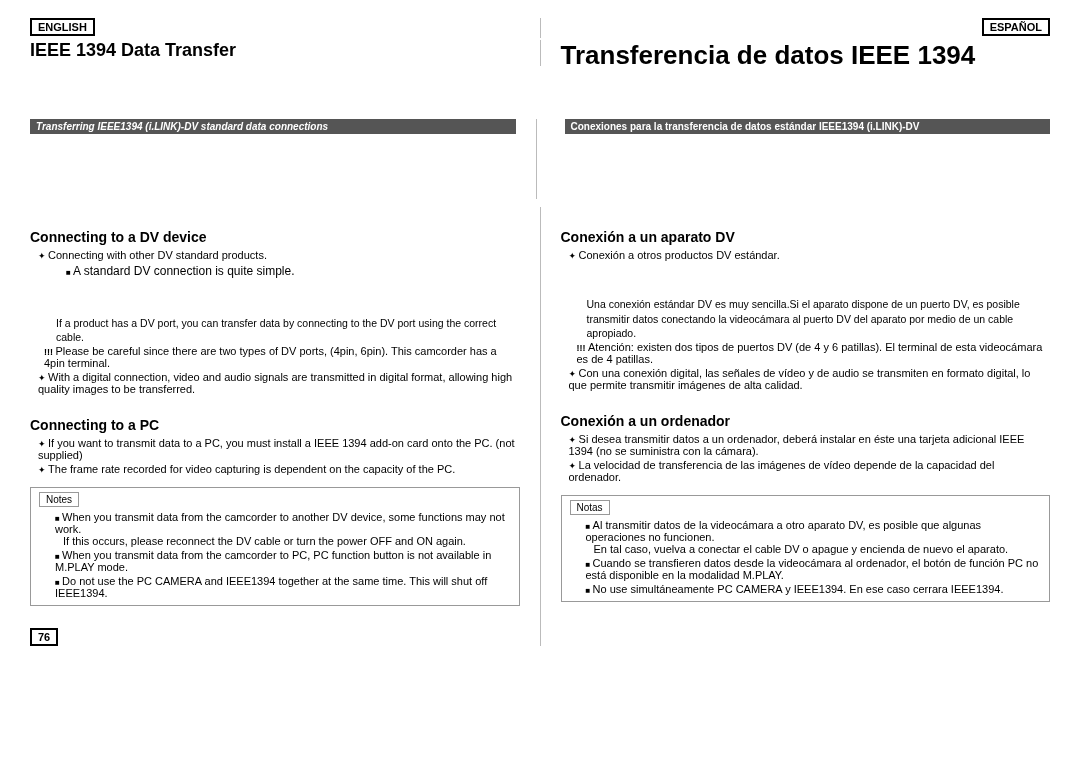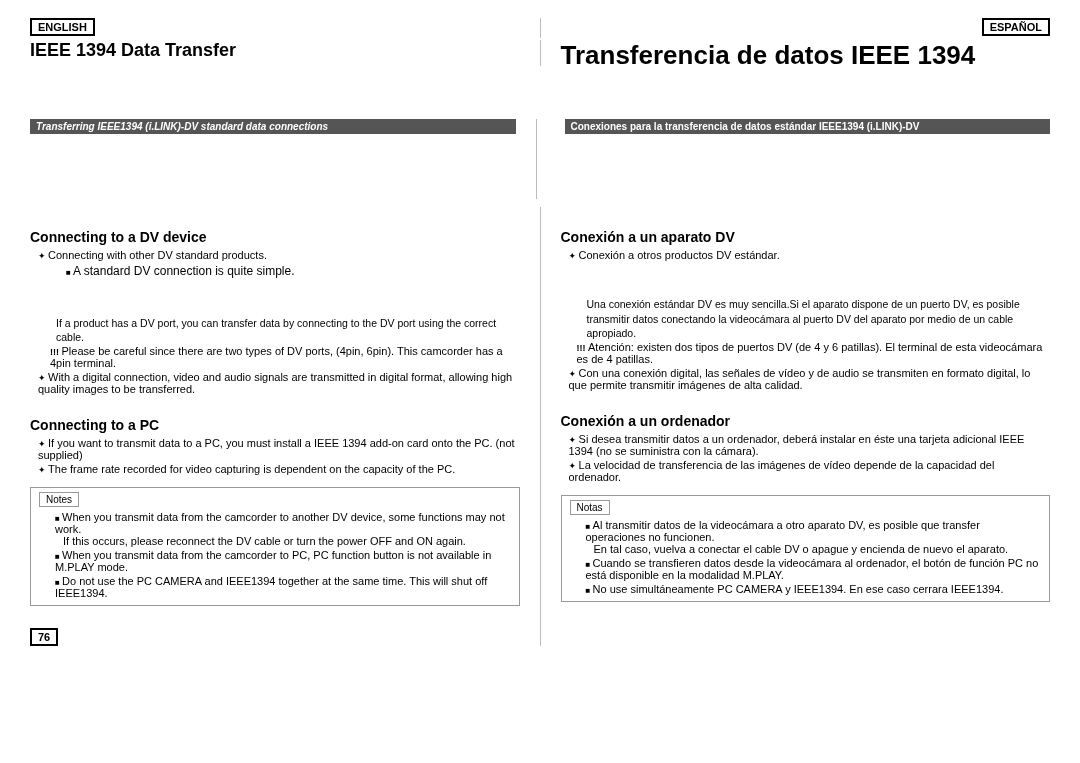"Please be careful since there" div.bullet-exclaim { margin-left: 20px -> 14px }
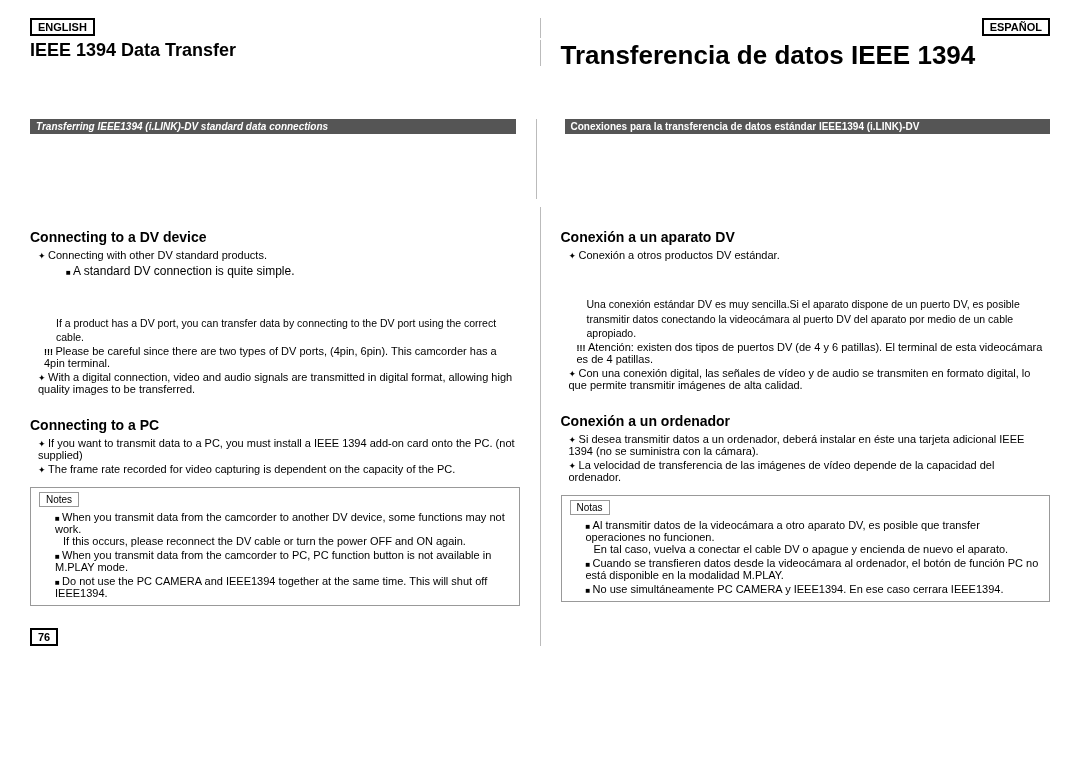"Al transmitir datos de la" span { text: transfer -> algunas }
